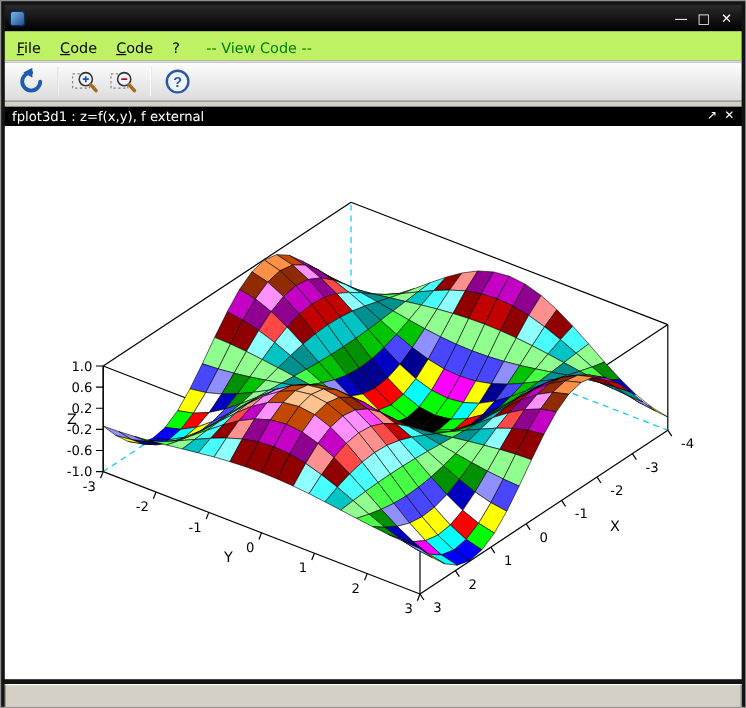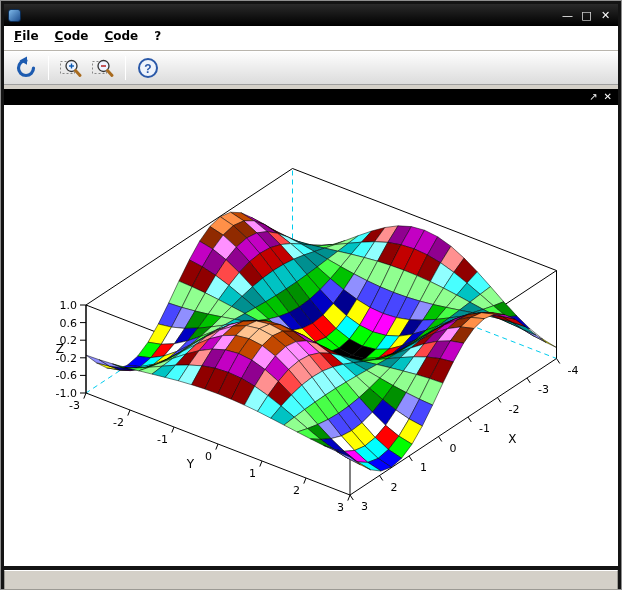"File" .menubar { align-items: flex-start -> flex-end; background: #ffffff -> #bef264; font-weight: bold -> none }
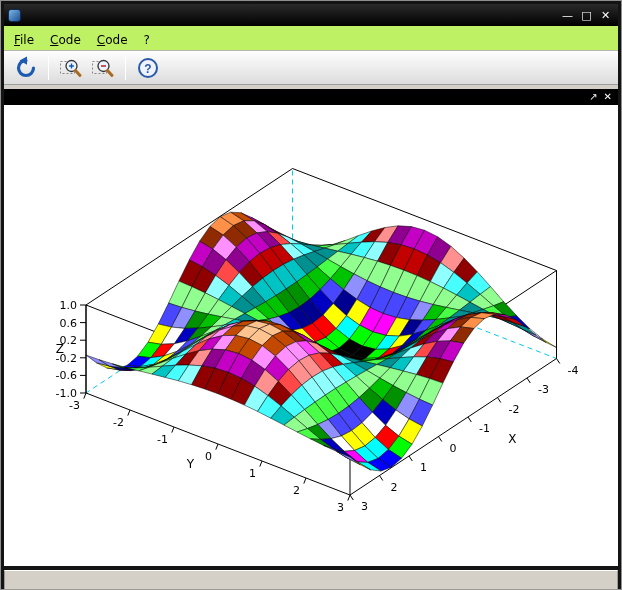"-- View Code --" span.menu-item { html: none -> <span>-- View Code --</span> }
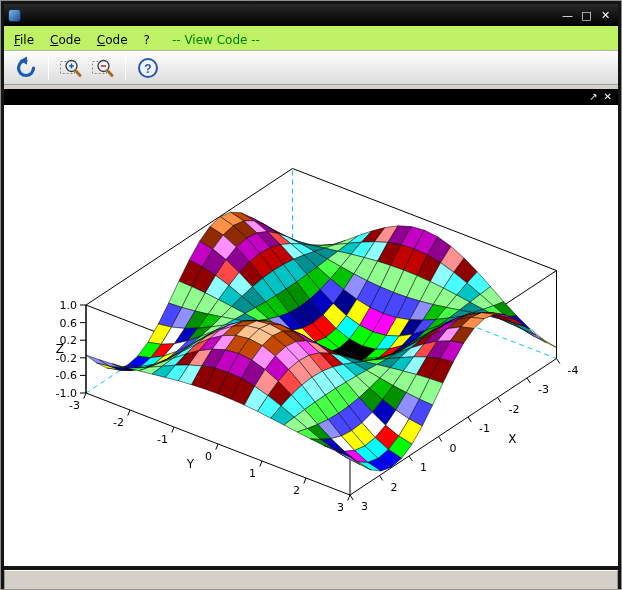"fplot3d1 : z=f(x,y), f external" span.dock-title { html: none -> <span>fplot3d1 : z=f(x,y), f external</span> }
